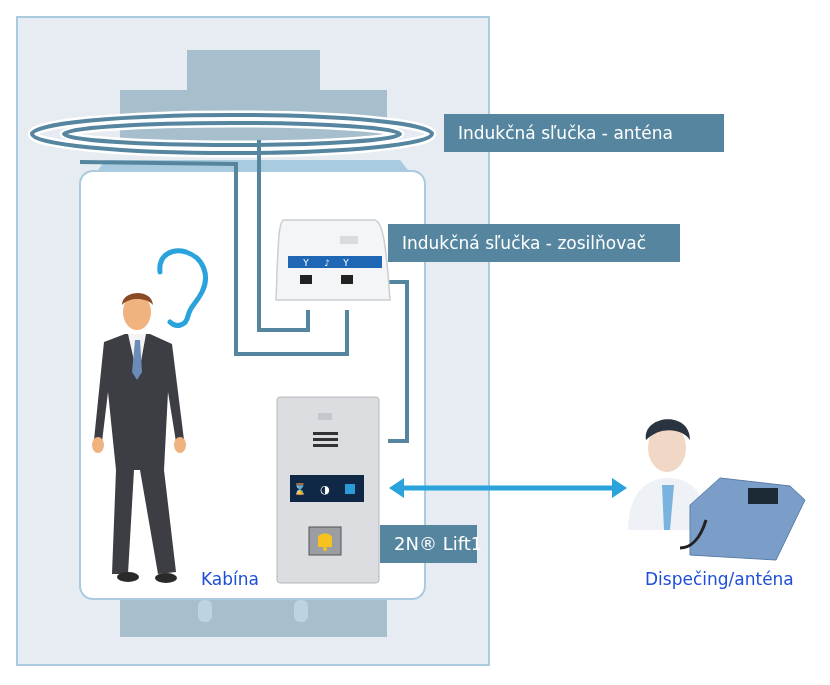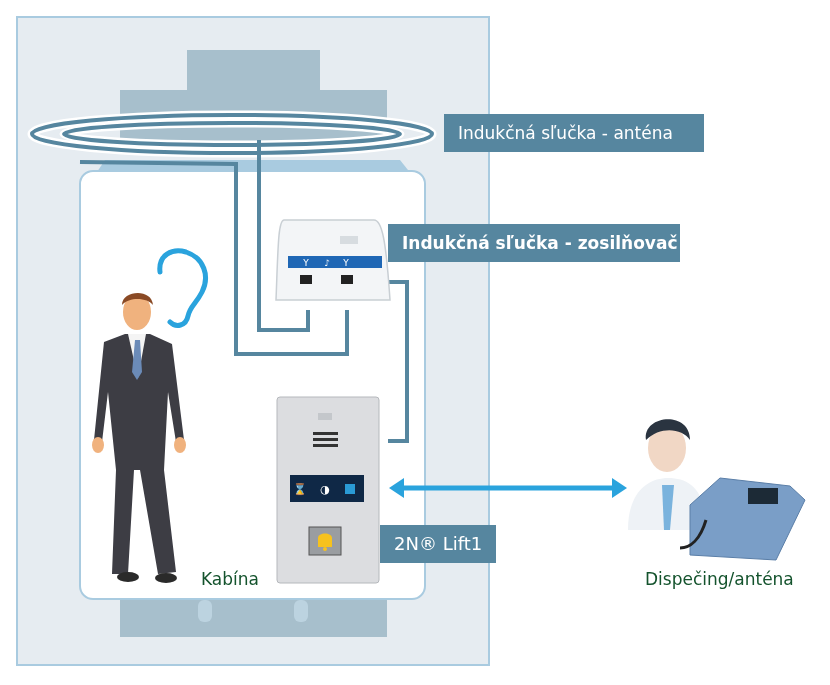"Indukčná sľučka - anténa" div.abs { width: 260px -> 280px }
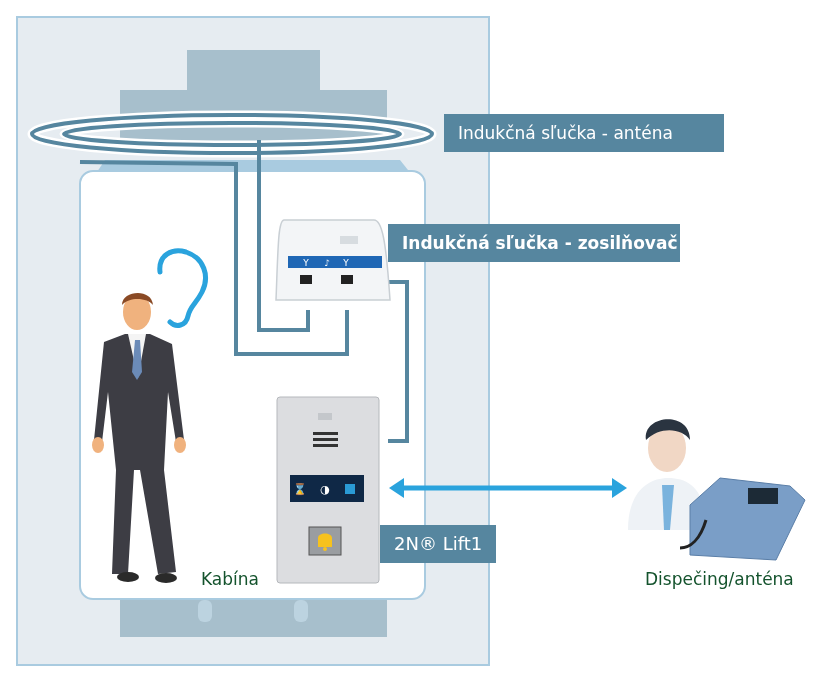"Indukčná sľučka - zosilňovač" div.abs { font-weight: bold -> none }
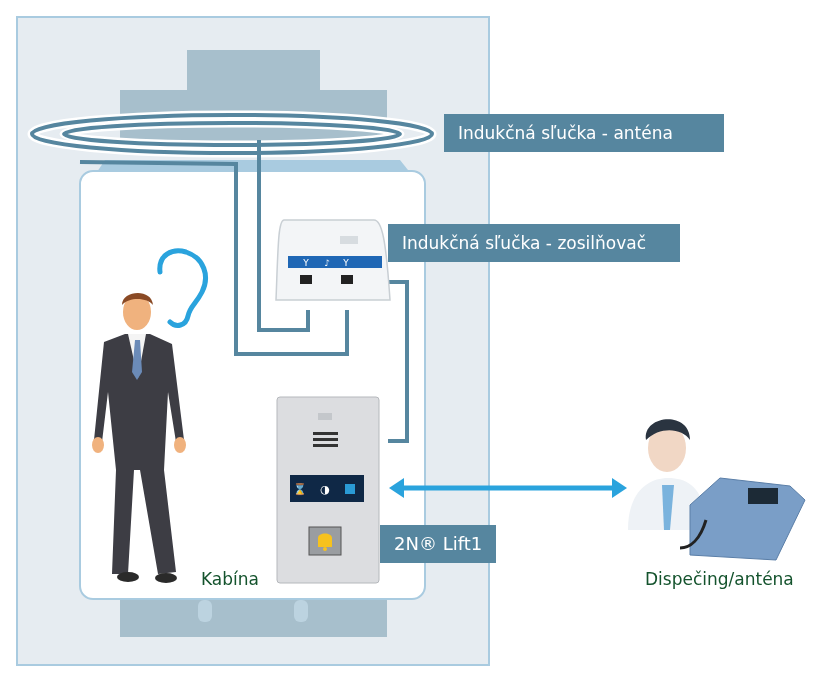"2N® Lift1" div.abs { width: 116px -> 97px }
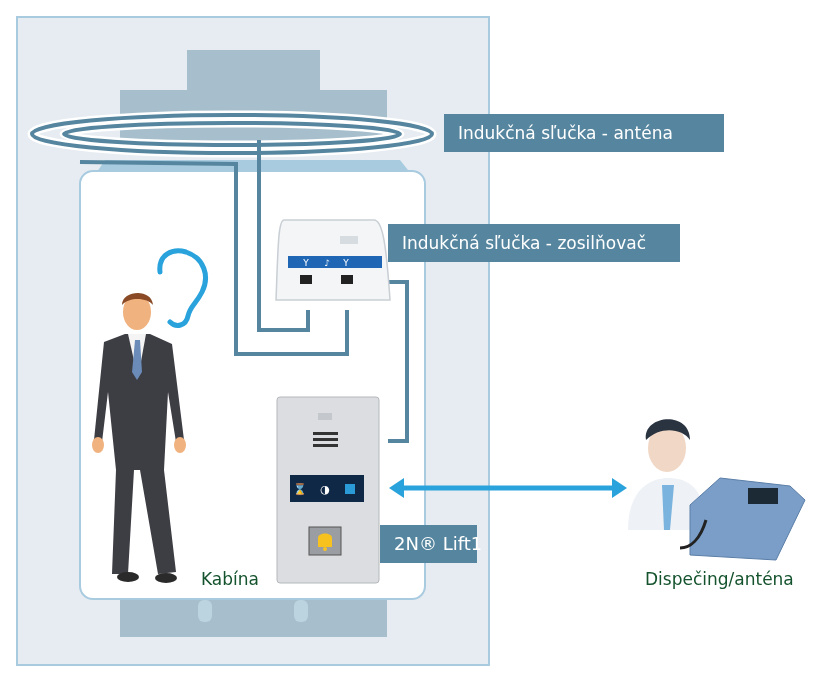"Kabína" .text-label { color: #14532d -> #1d4ed8 }
